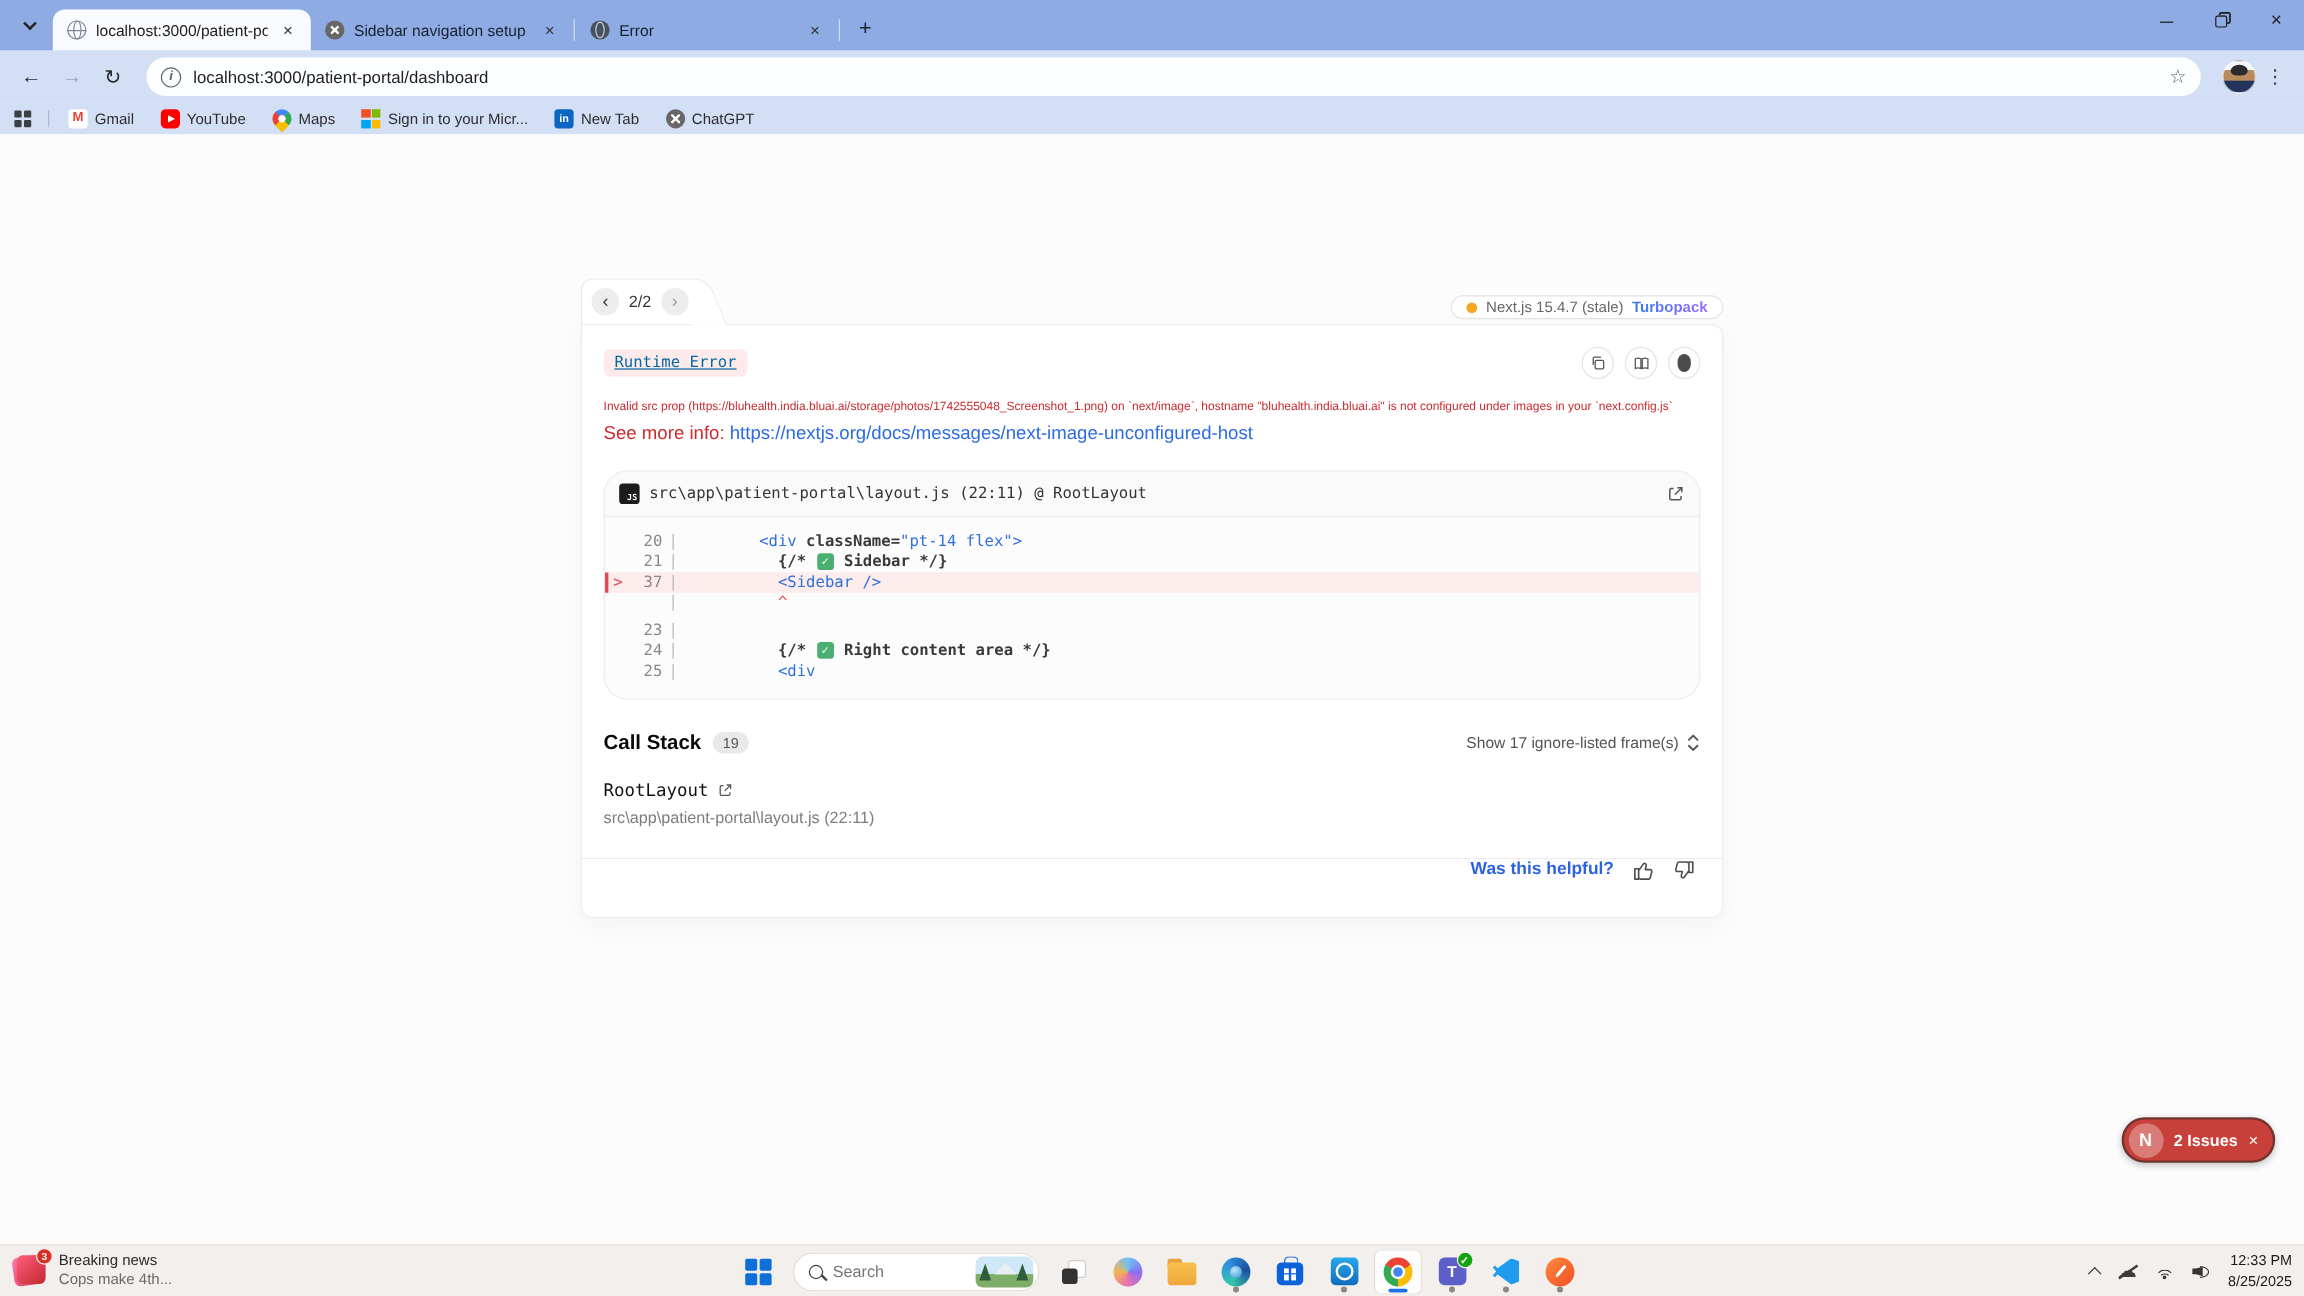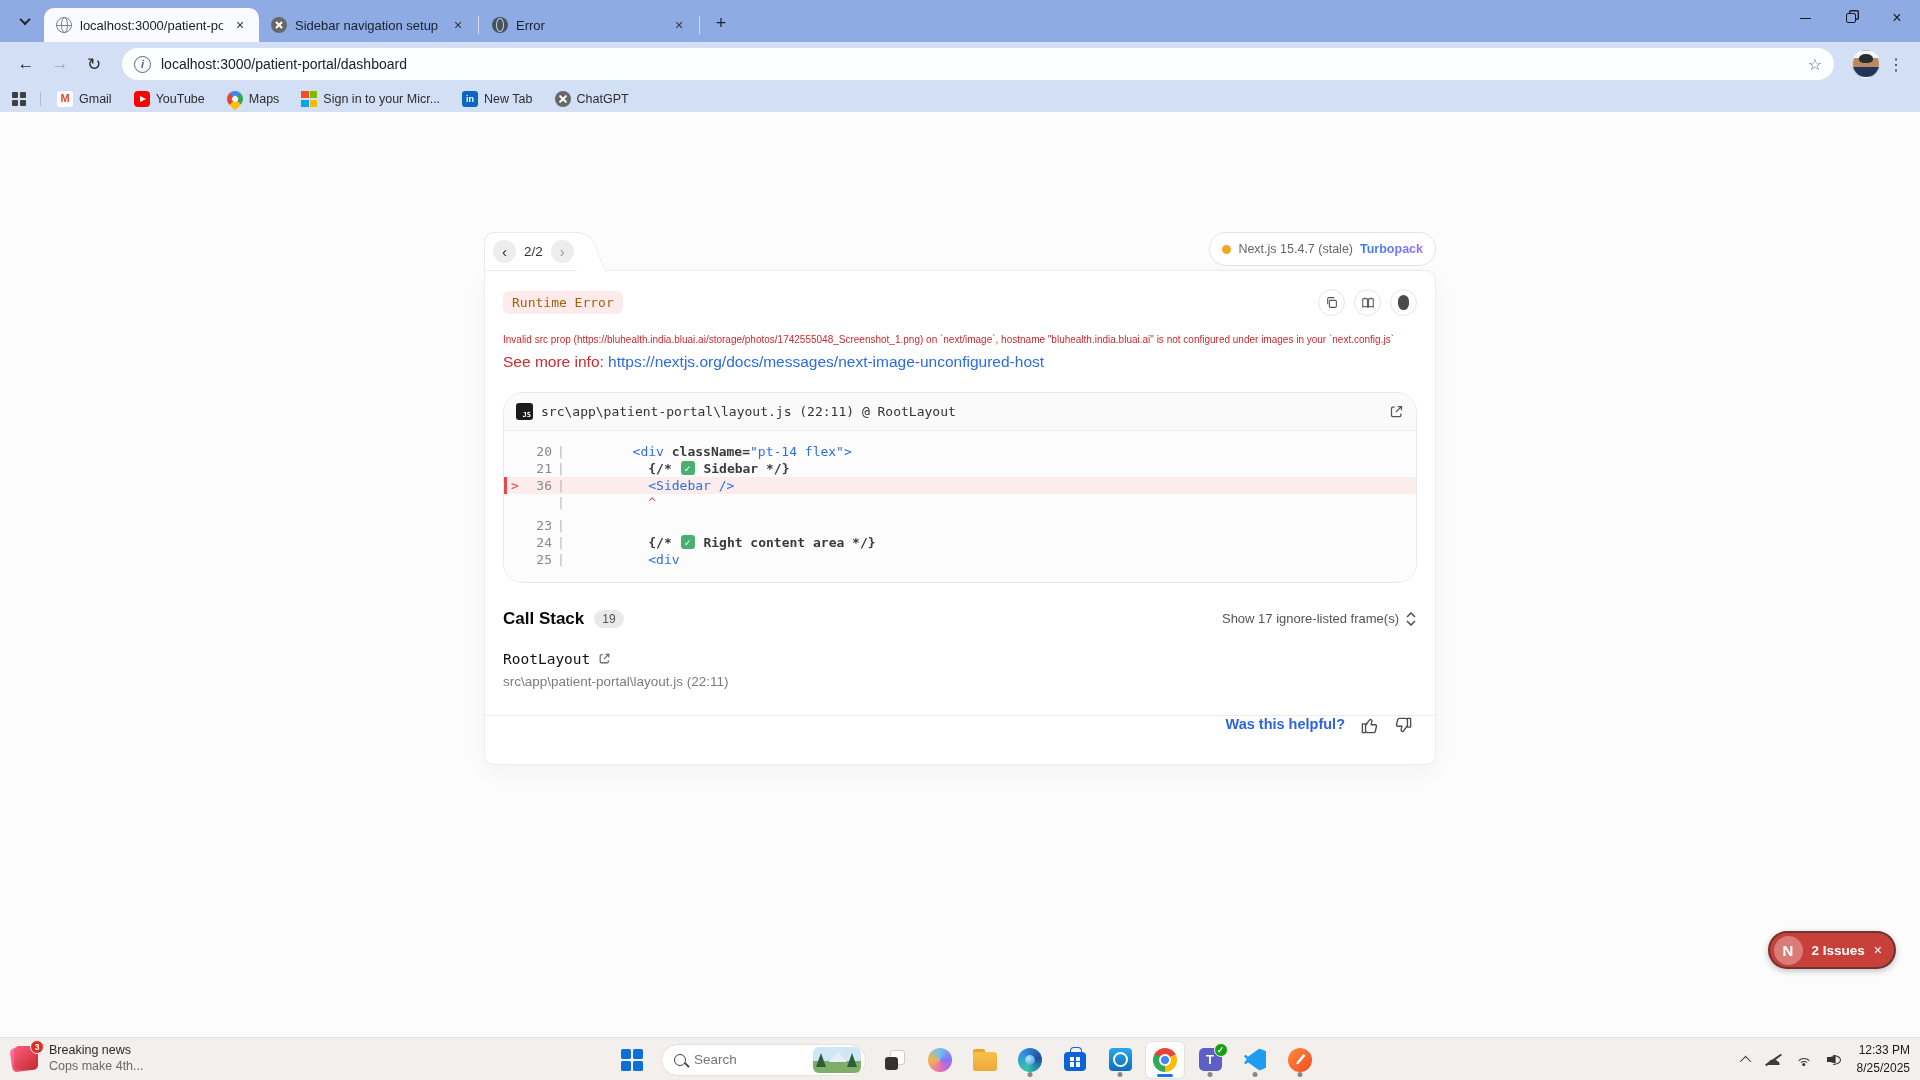"Next.js 15.4.7 (stale)" .ver-pill { height: 34px -> 20px }
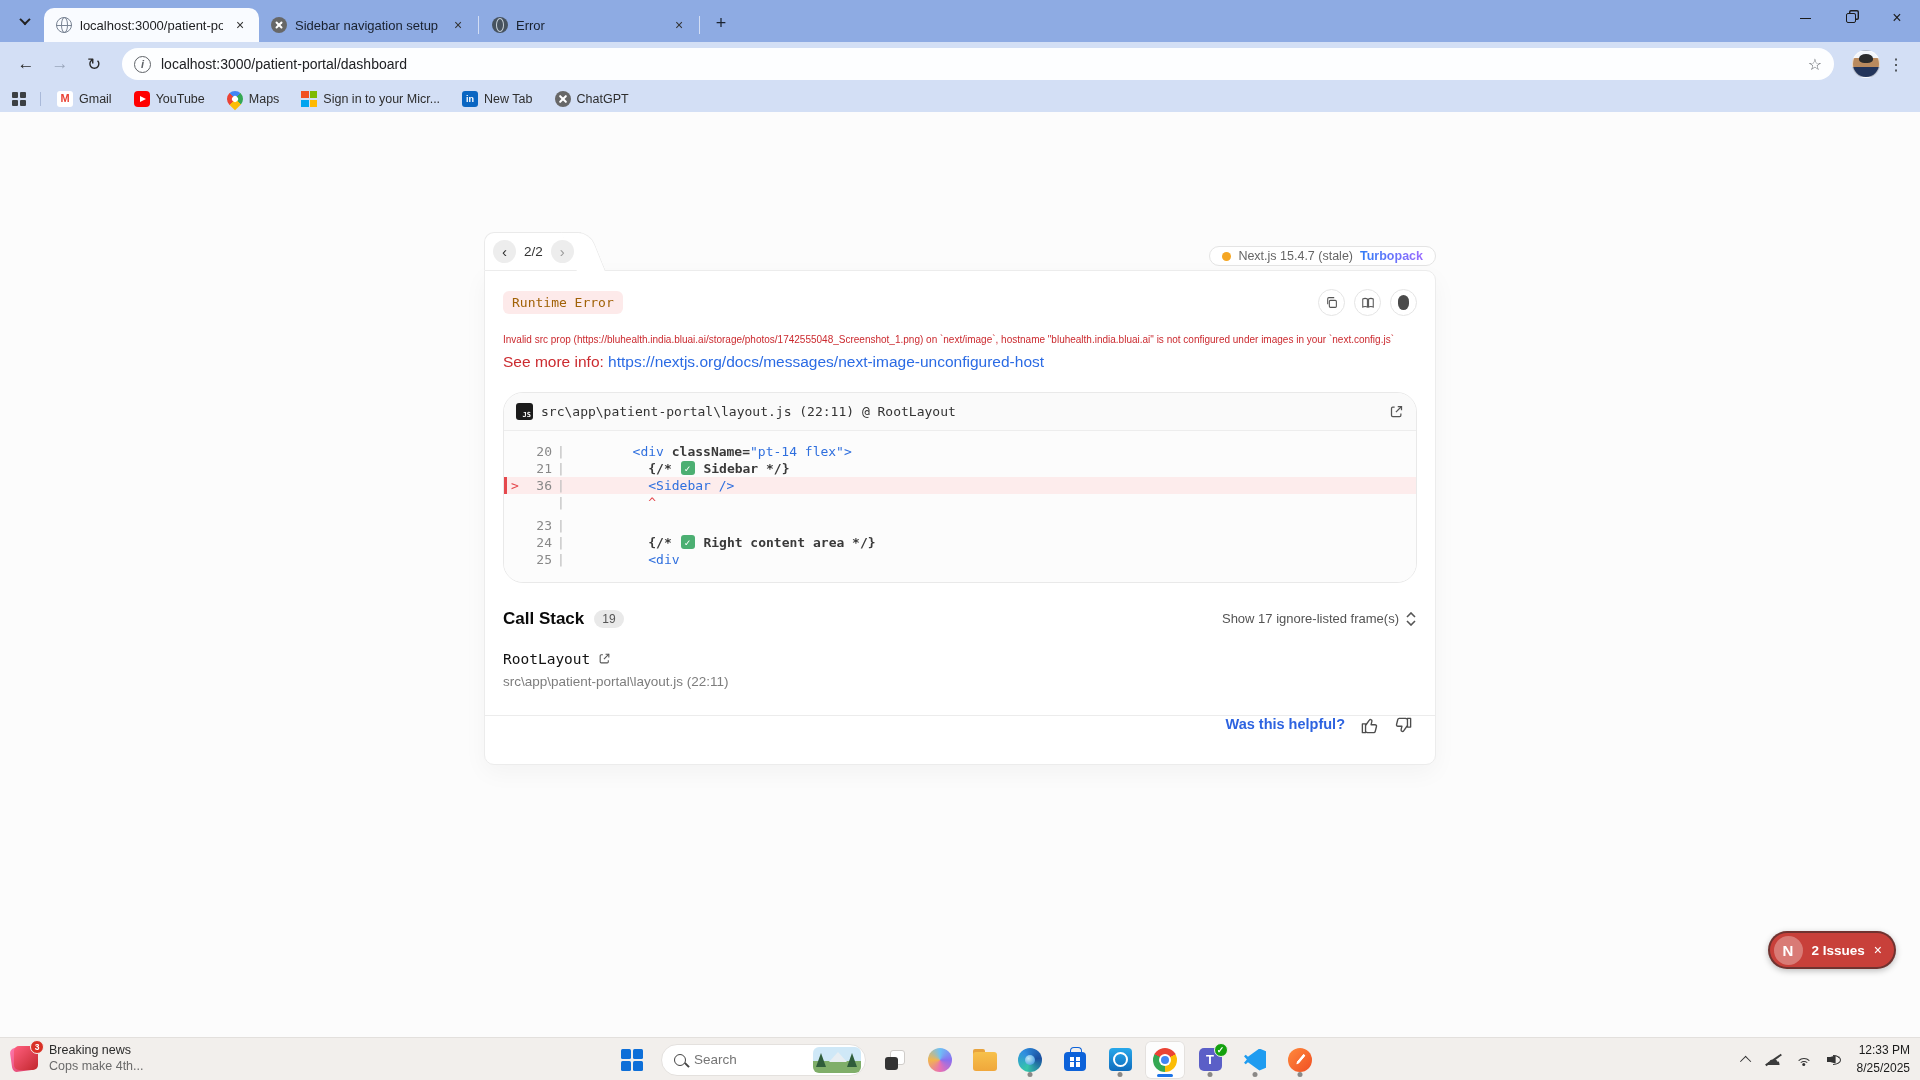"Runtime Error" .err-badge { color: #a16207 -> #0369a1; text-decoration: none -> underline }
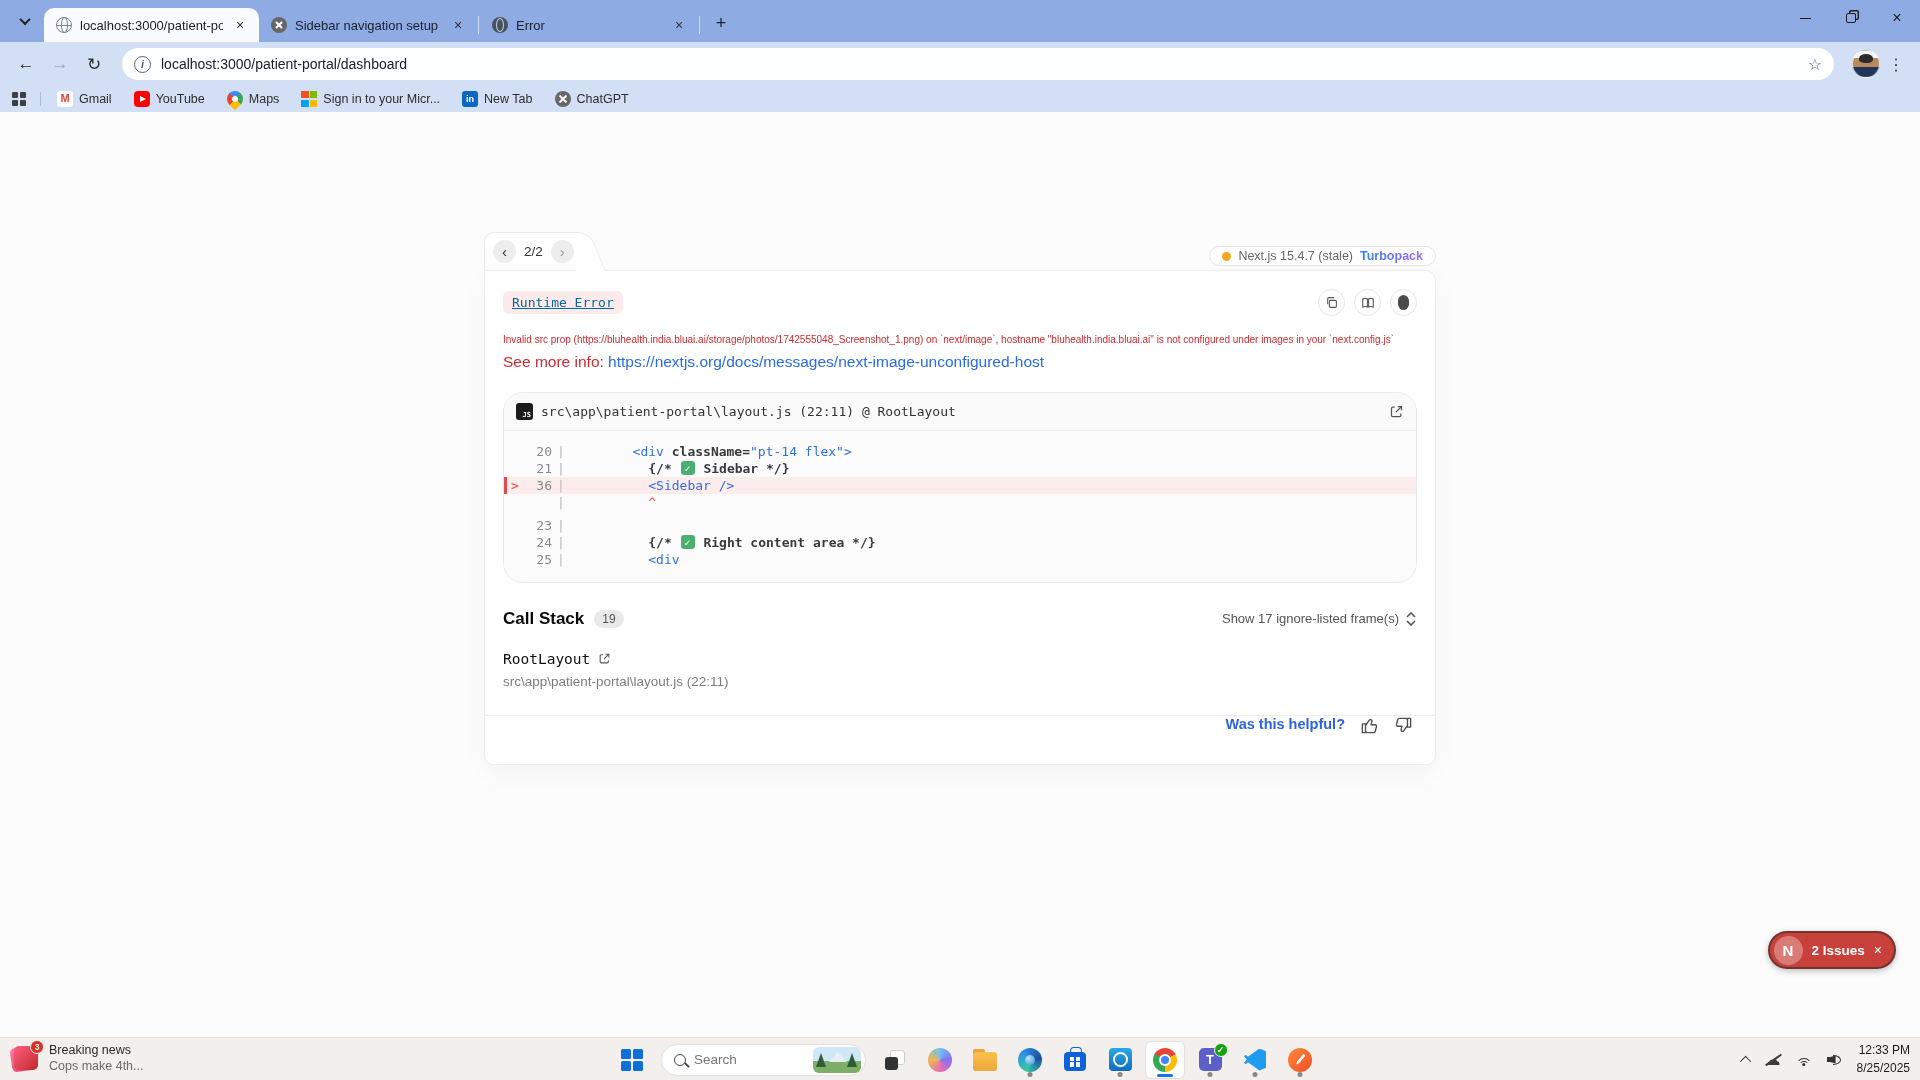"36" span.cnum { text: 36 -> 37 }
